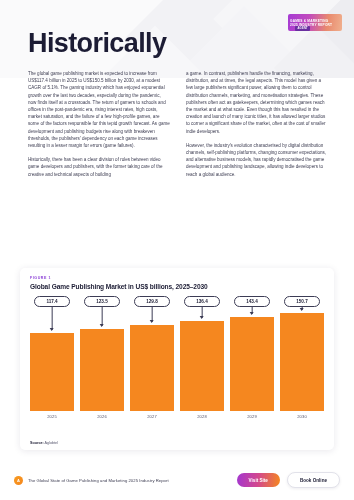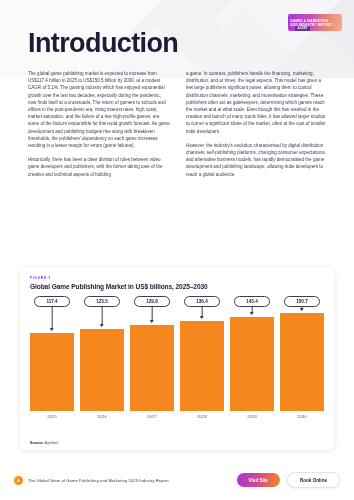"Introduction" h1.page-title { text: Introduction -> Historically }
